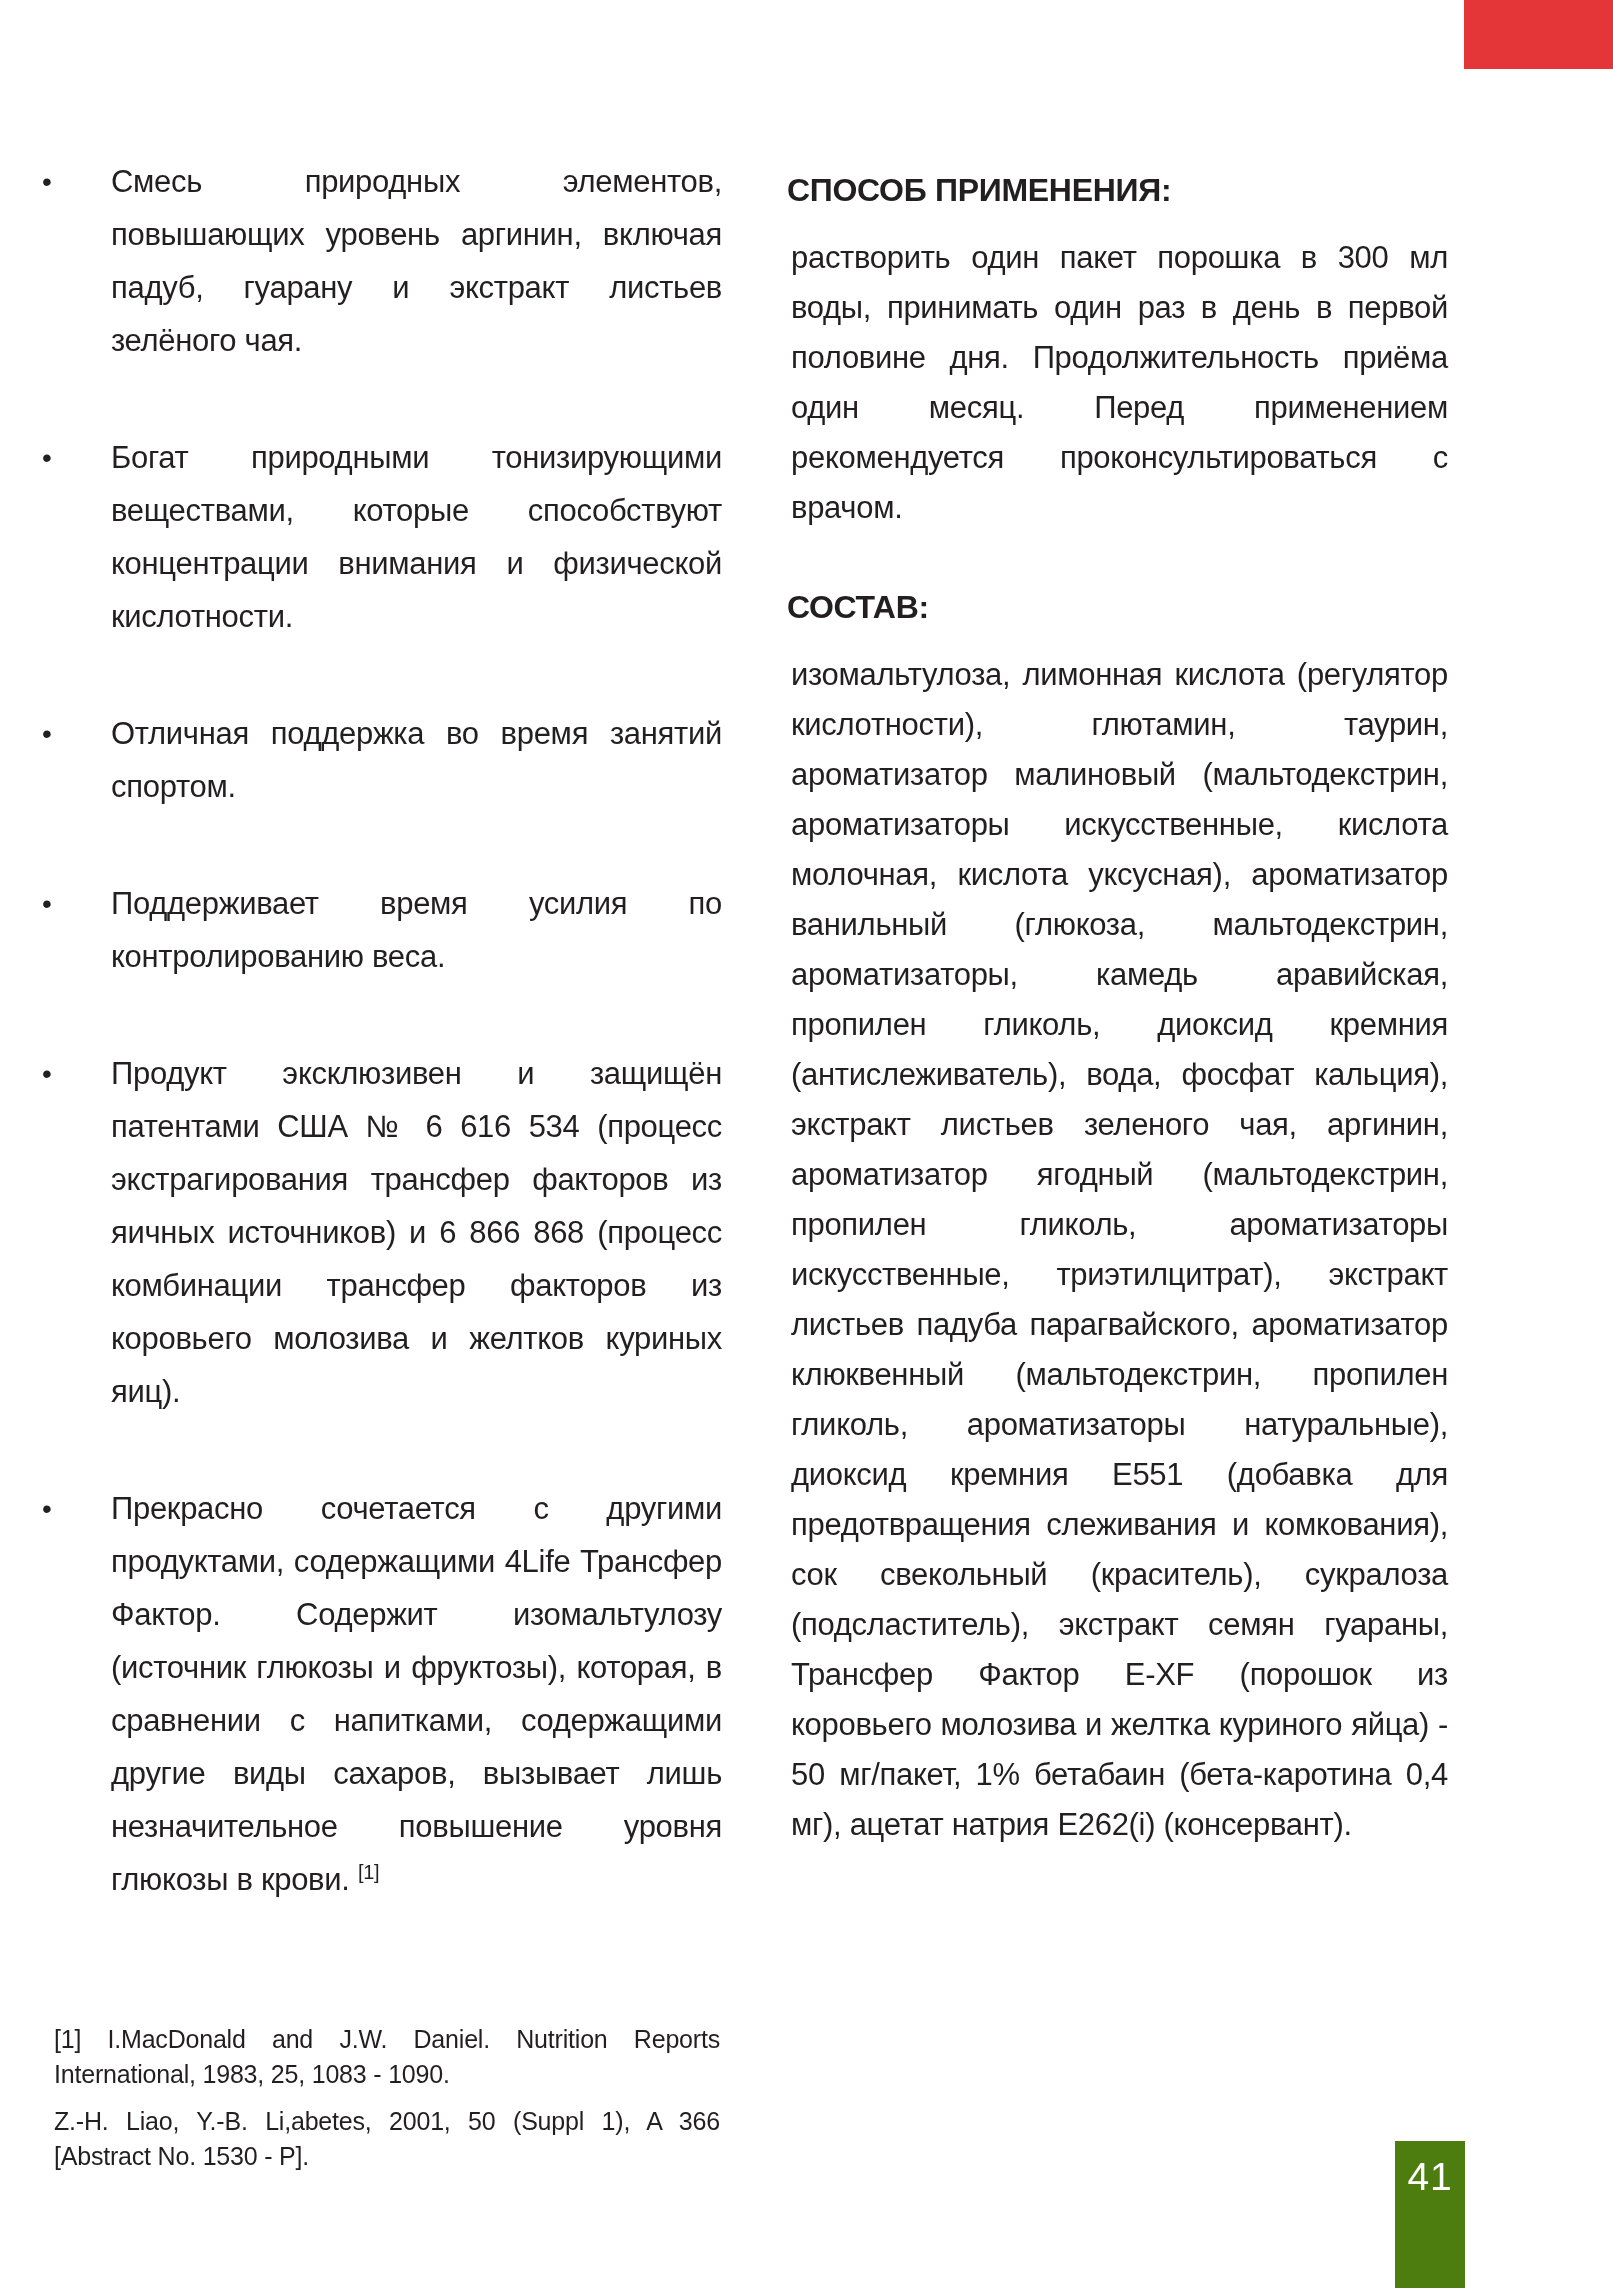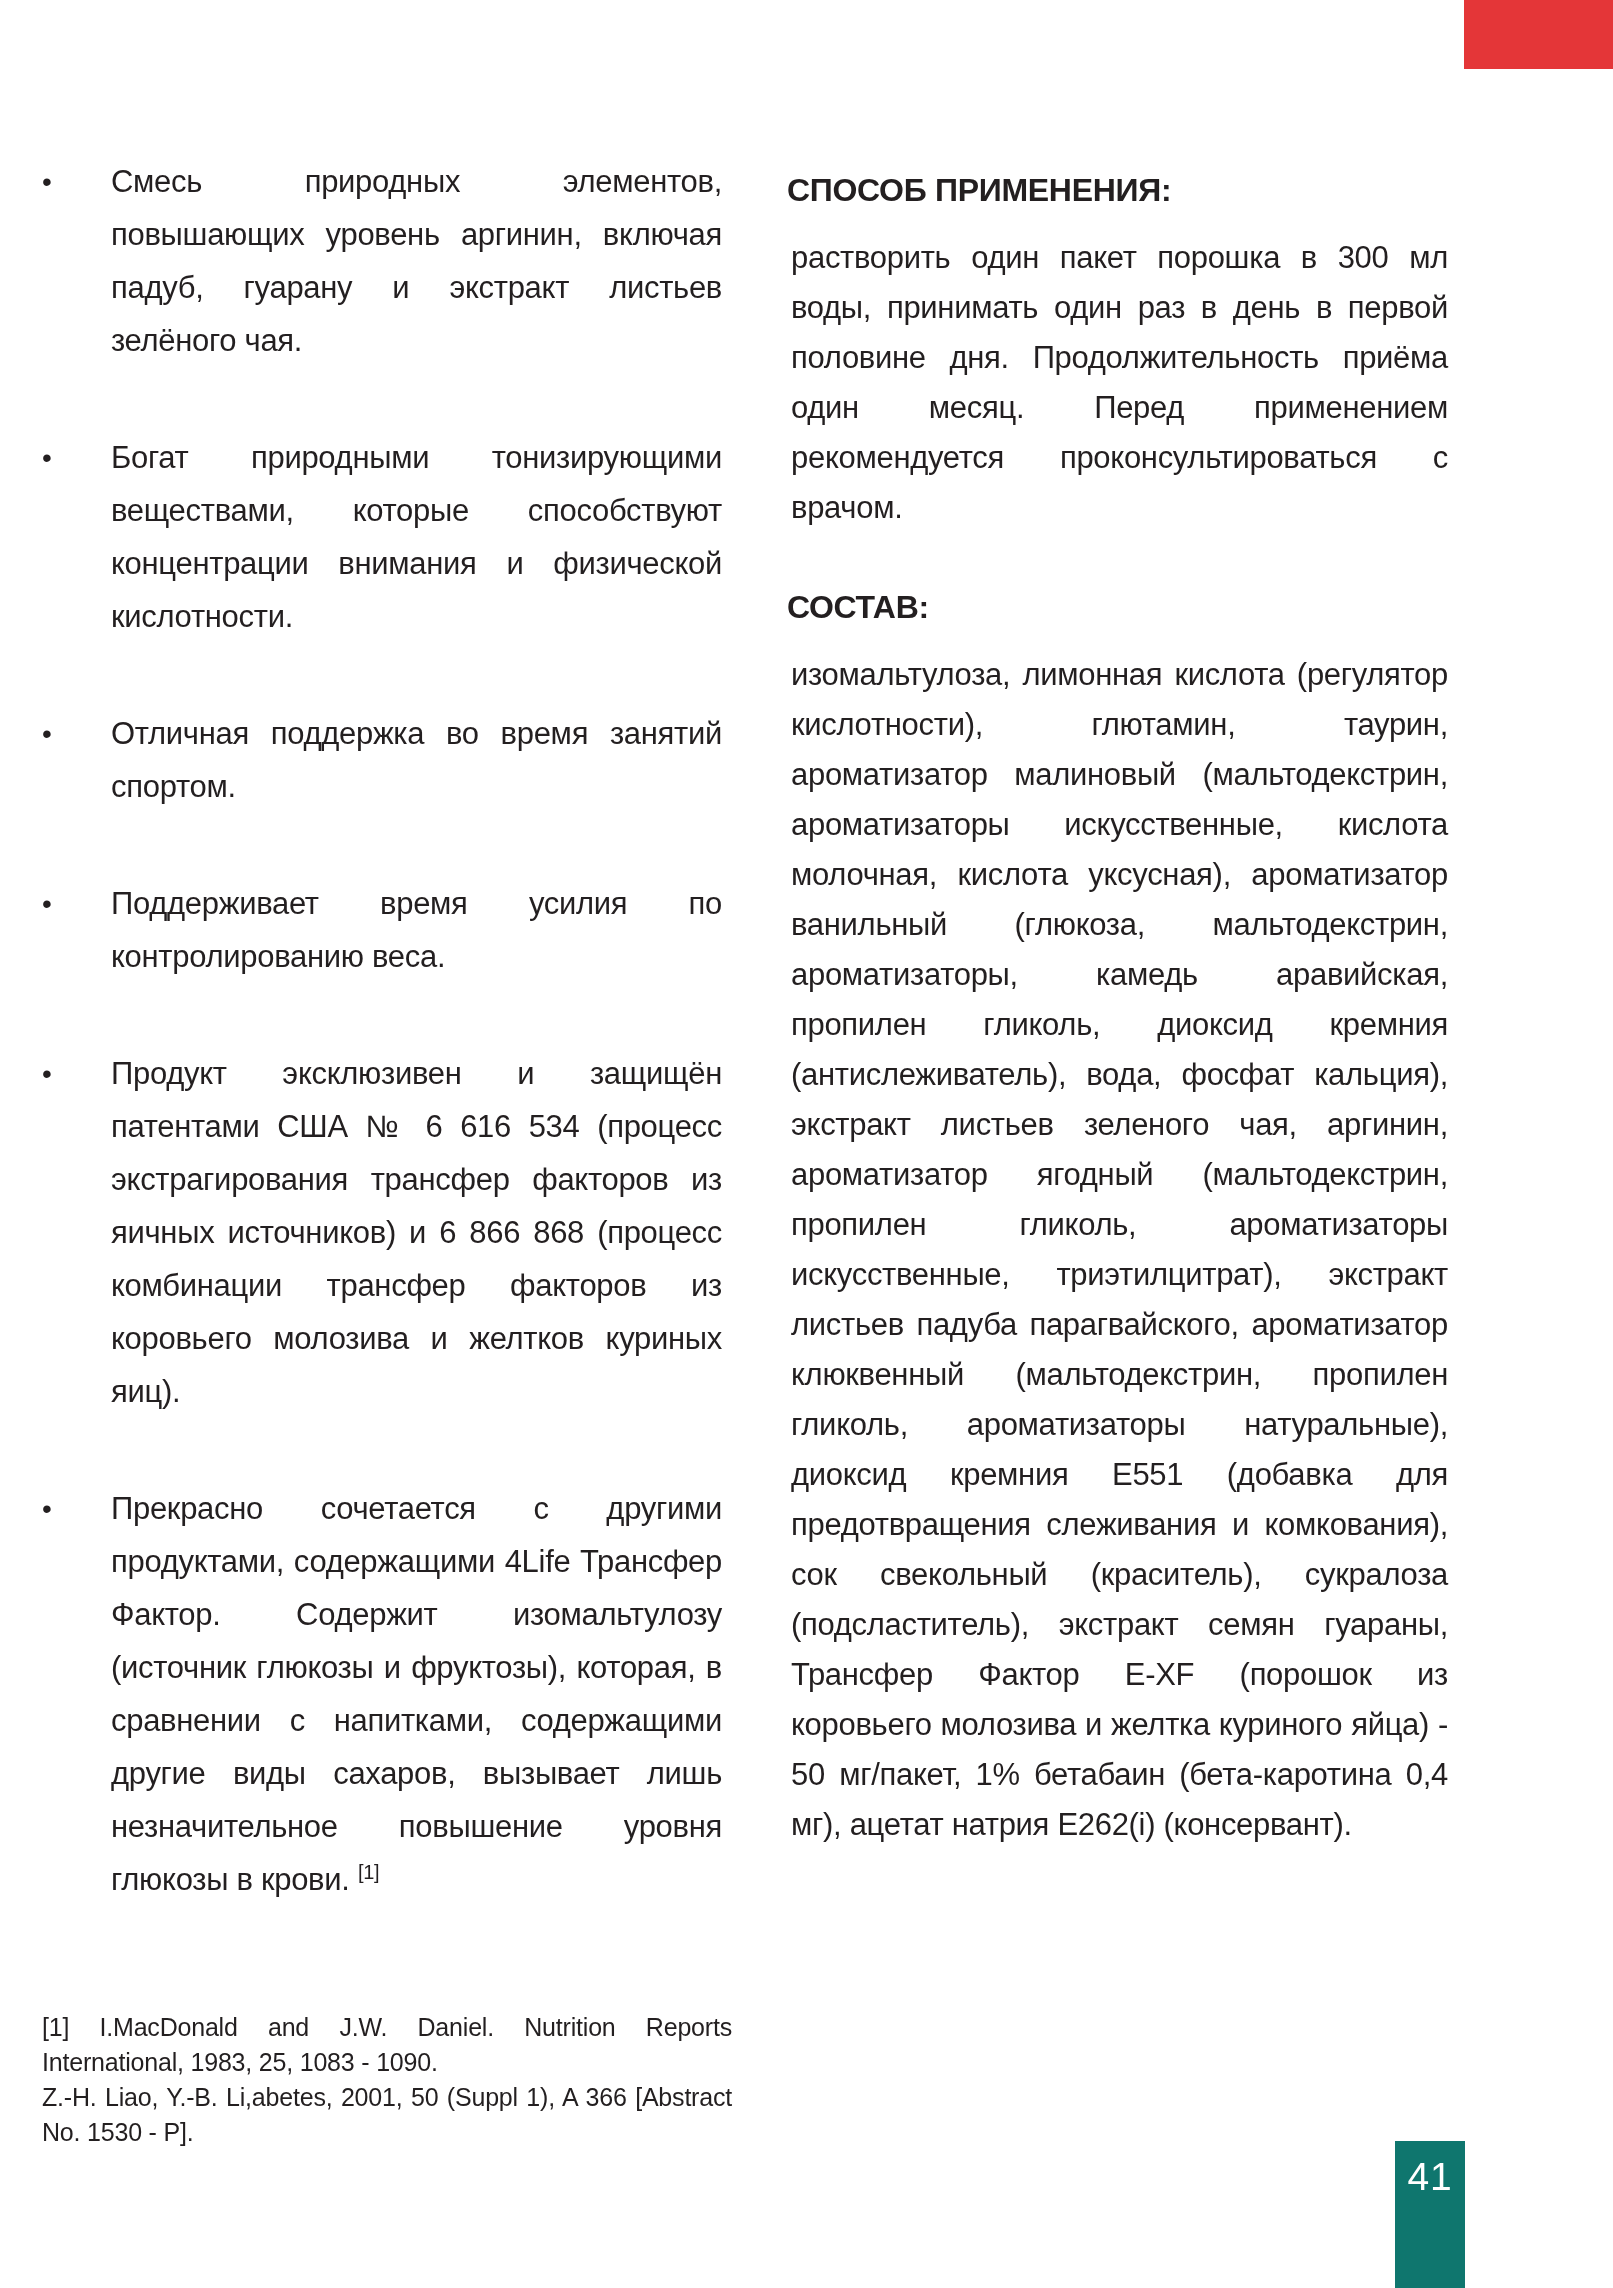"[1] I.MacDonald and J.W. Daniel." .footnote-line { margin: 0 -> 12px }
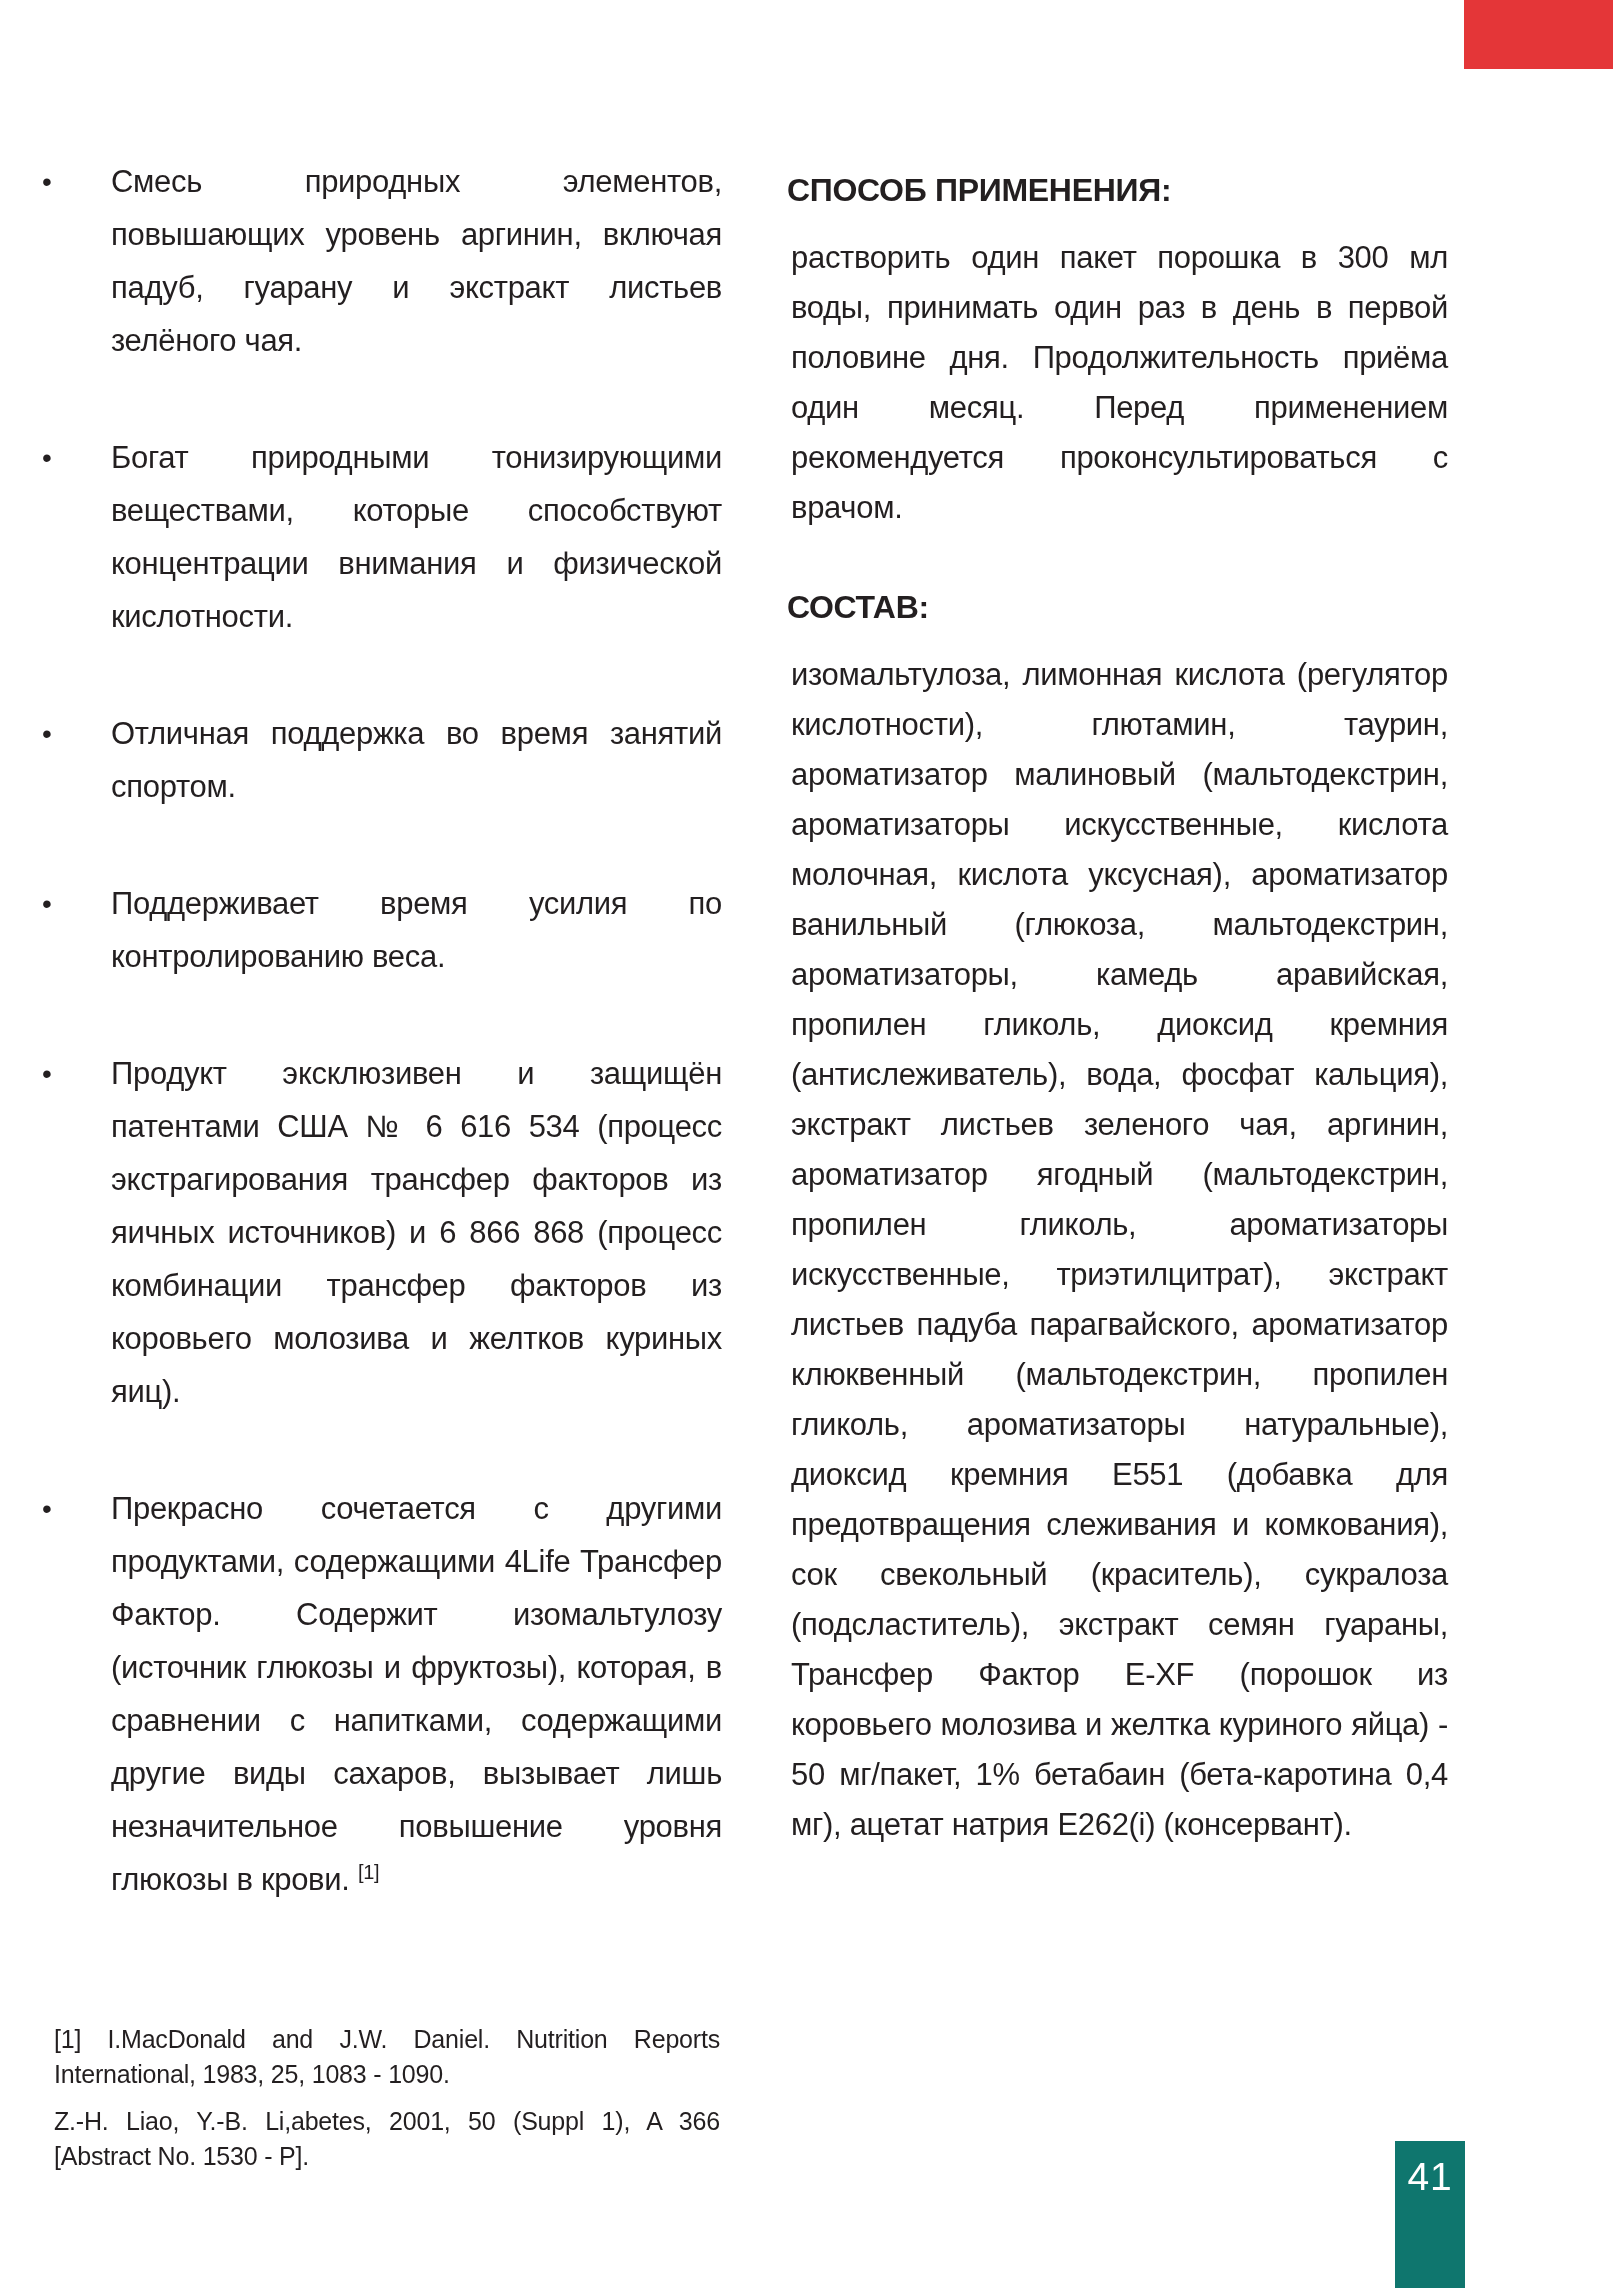"41" div.page-num-box { background: #0f766e -> #4d7c0f }
